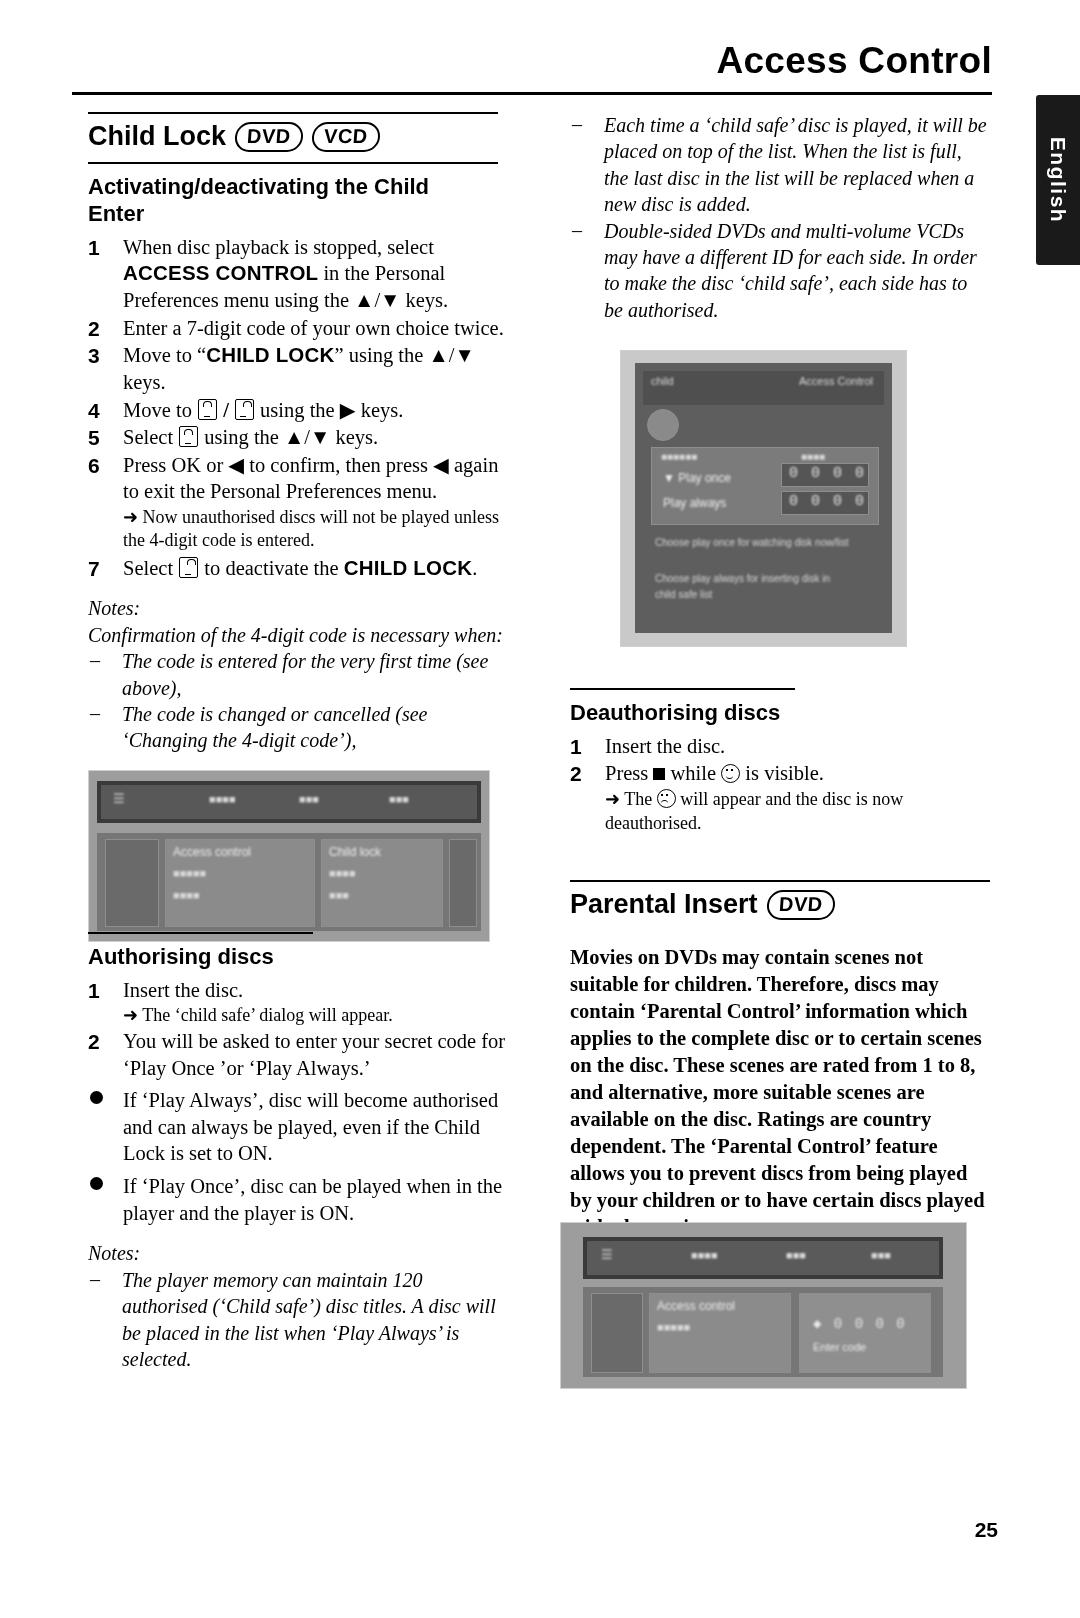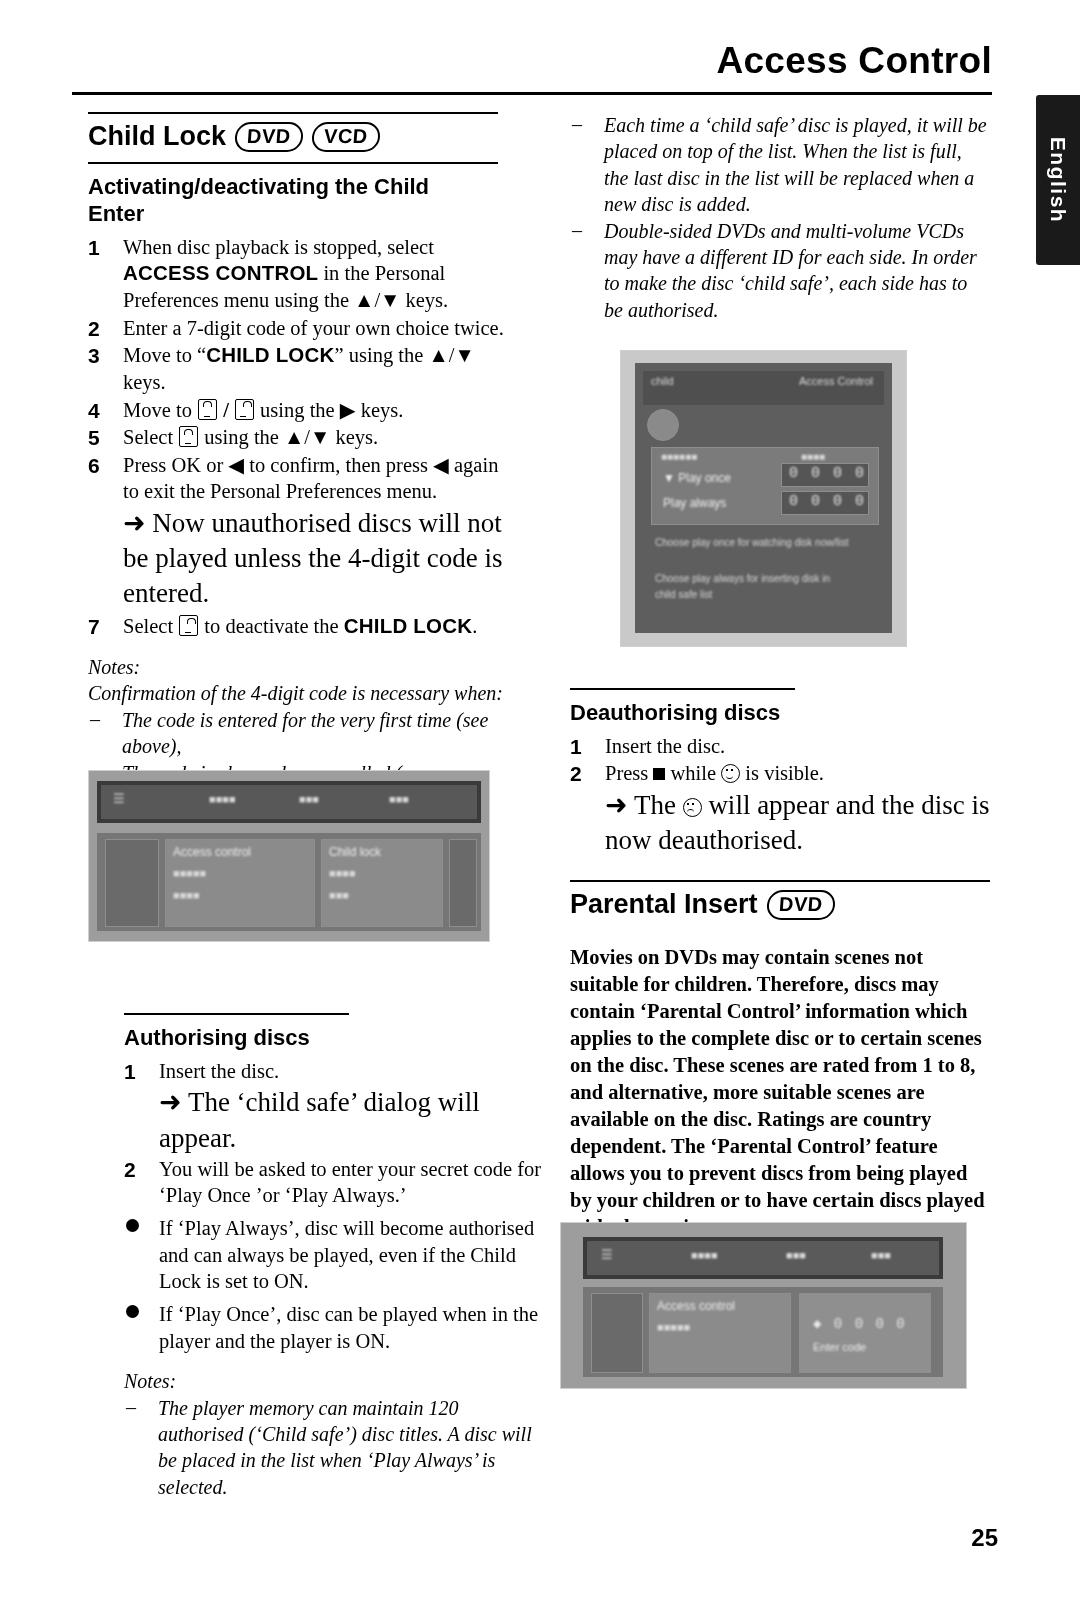"➜ Now unauthorised discs will" .sub-line { font-size: 27px -> 18px }
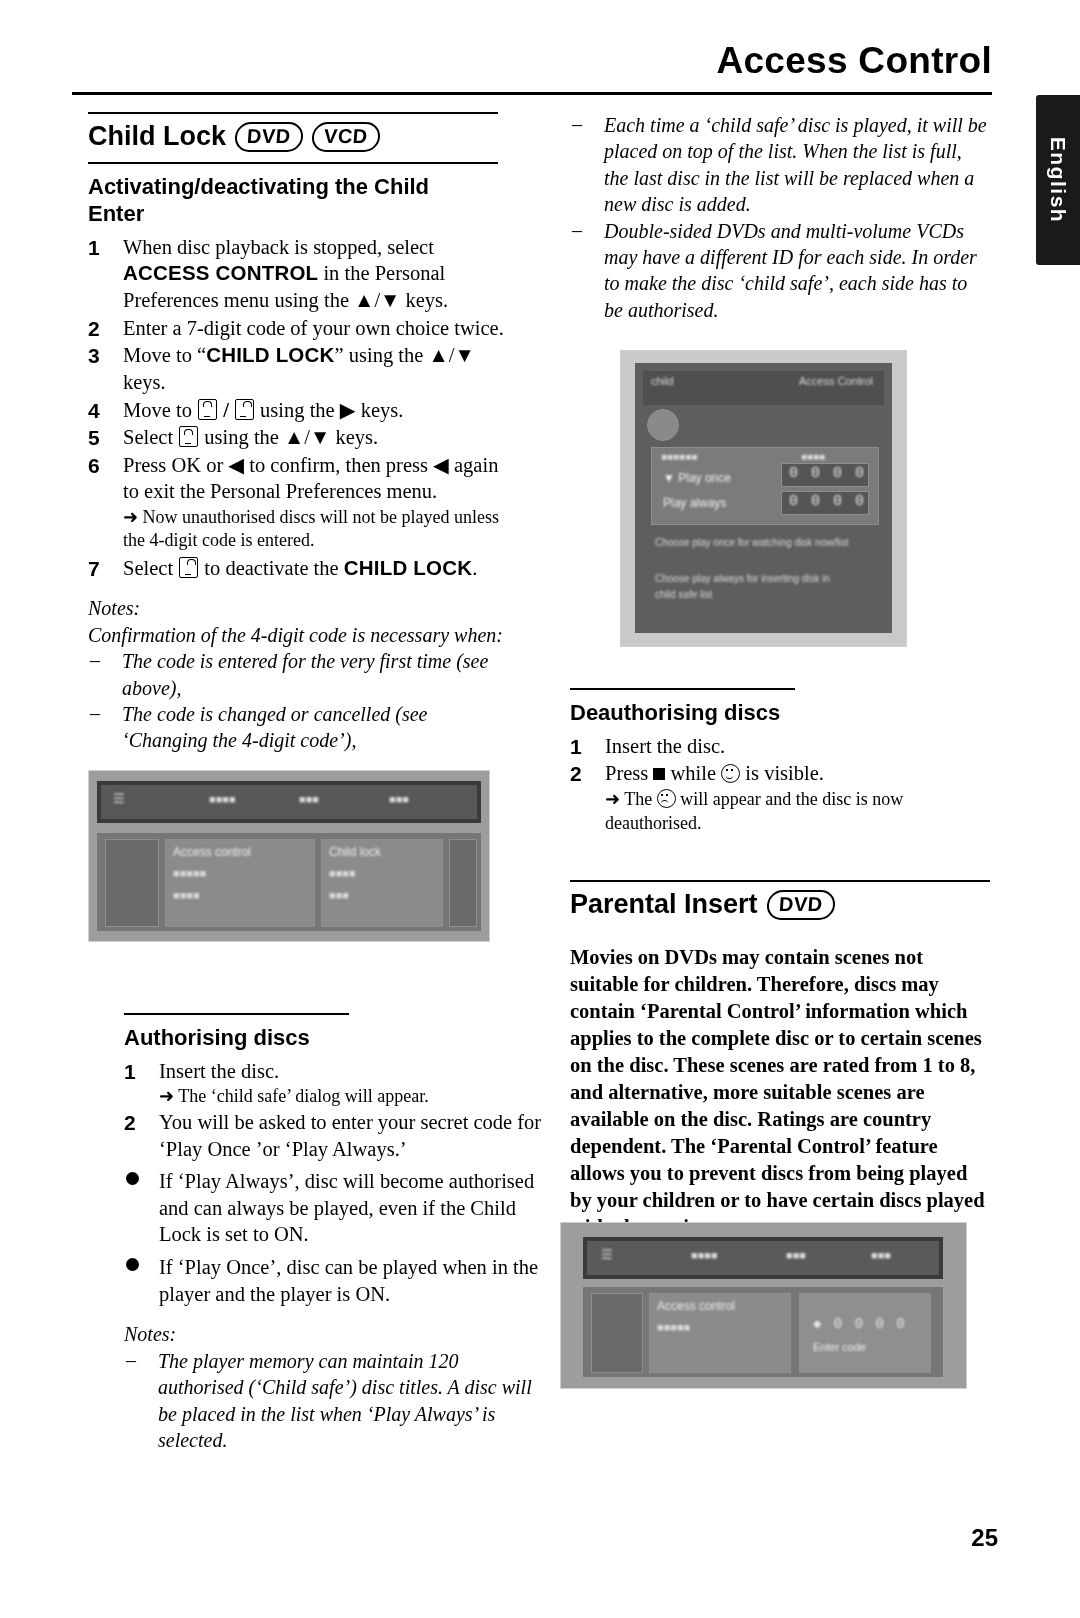"Authorising discs" div.col { margin-left: 36px -> none; top: 1013px -> 932px }
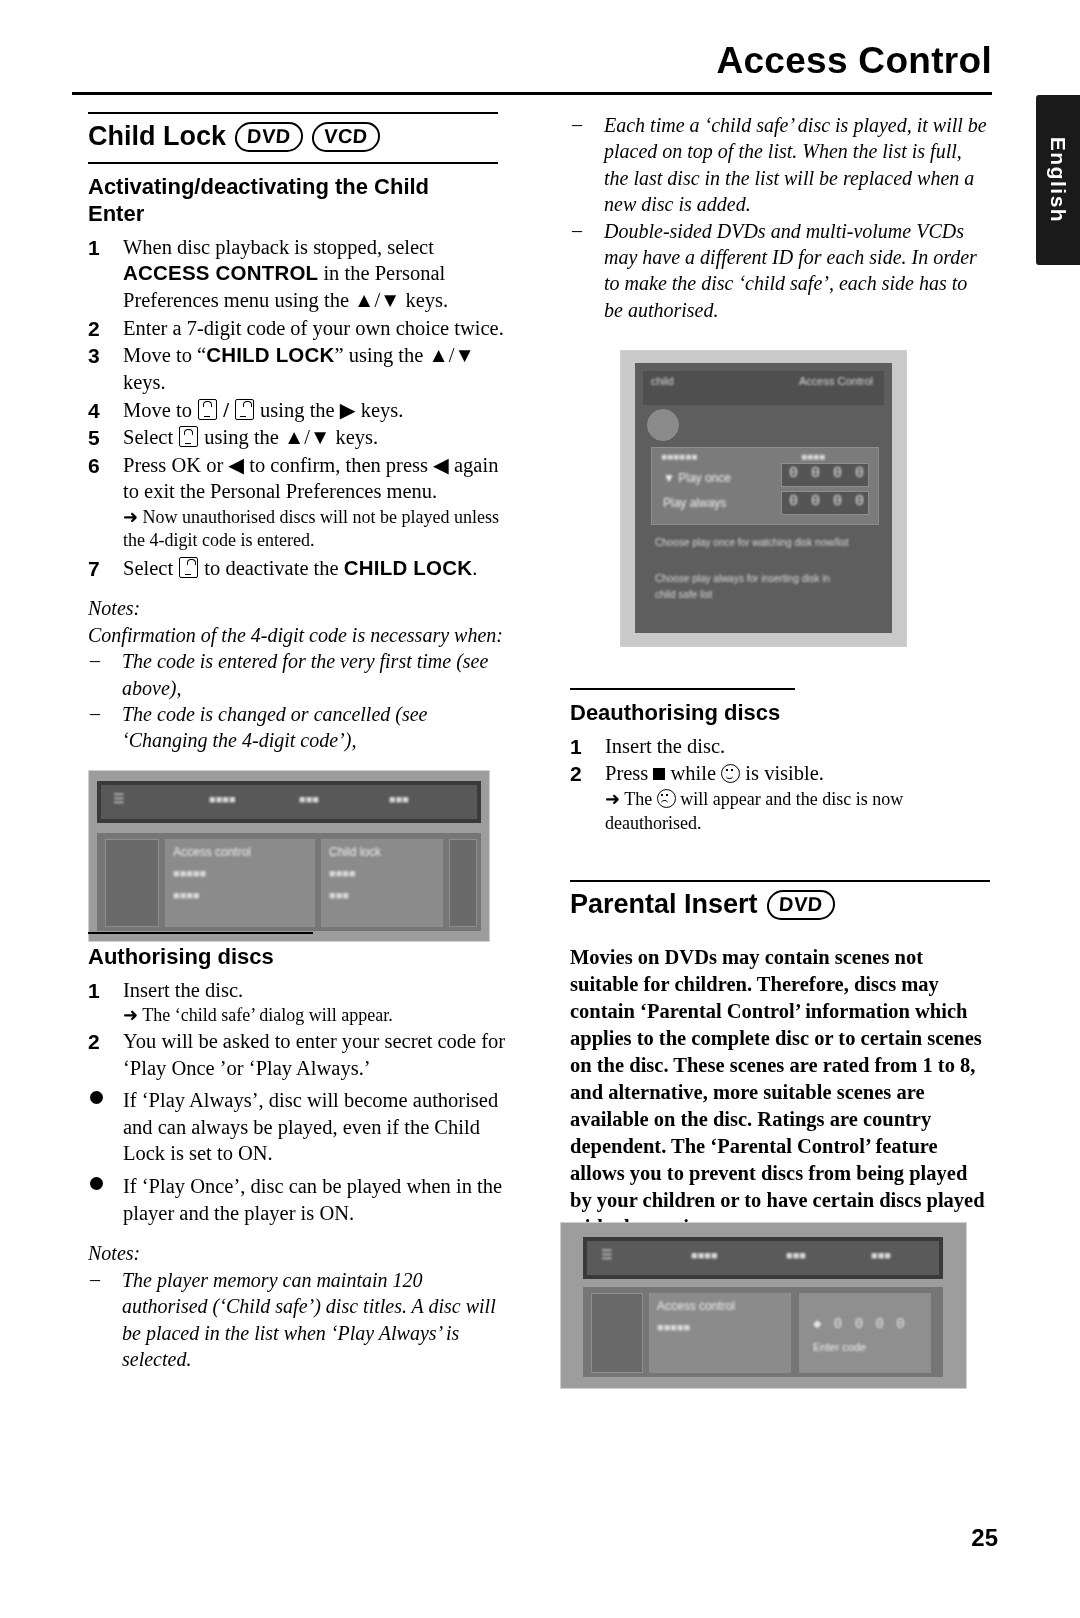"25" .pagenum { bottom: 66px -> 76px; font-size: 24px -> 21px }
